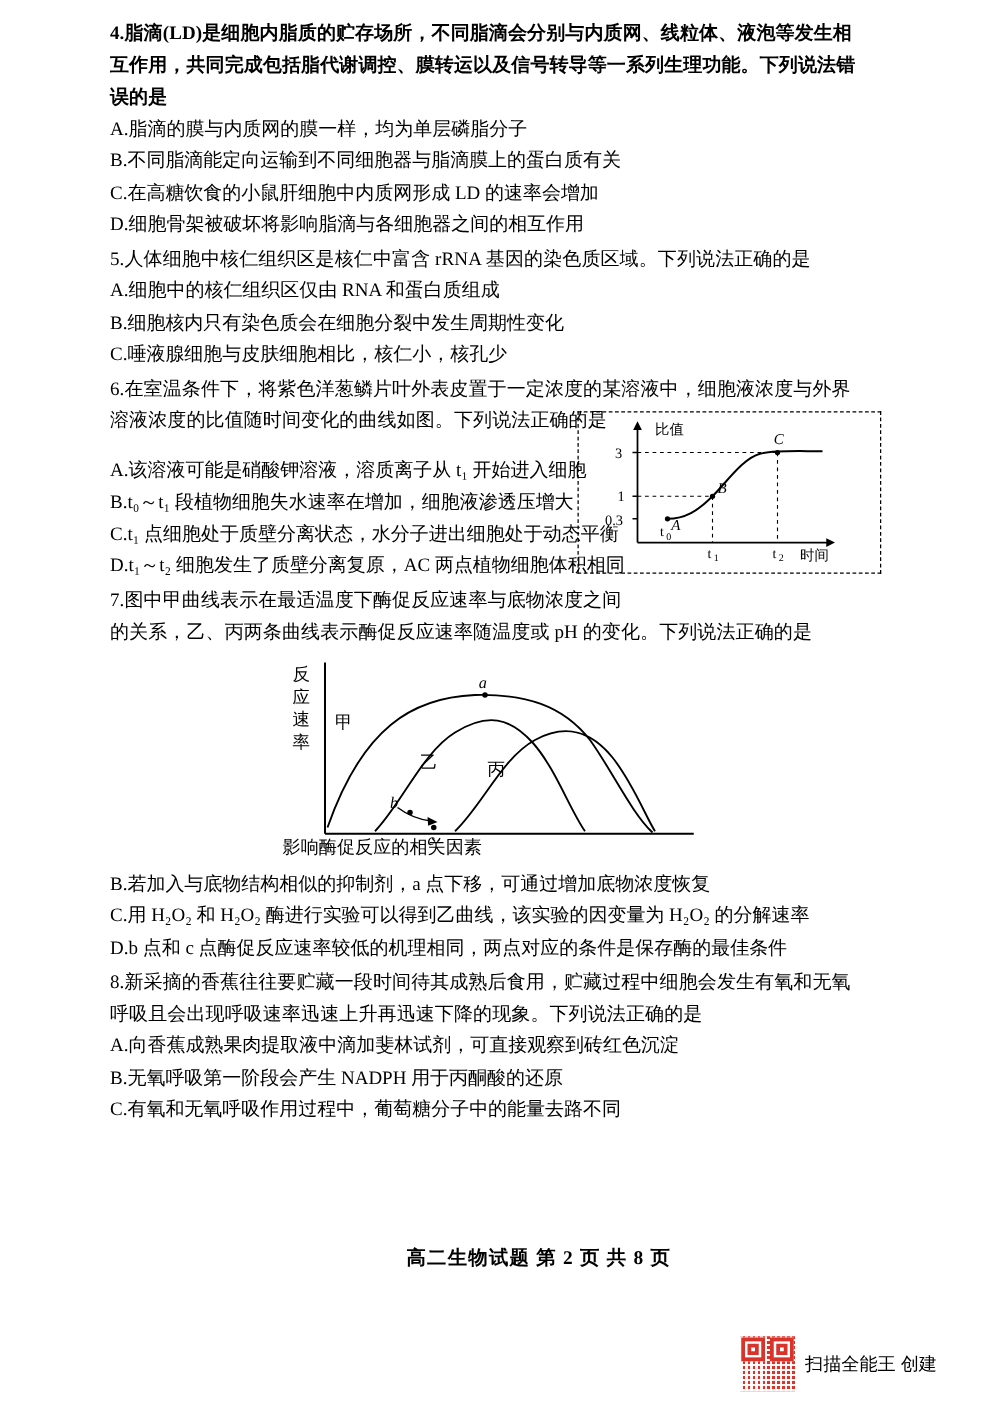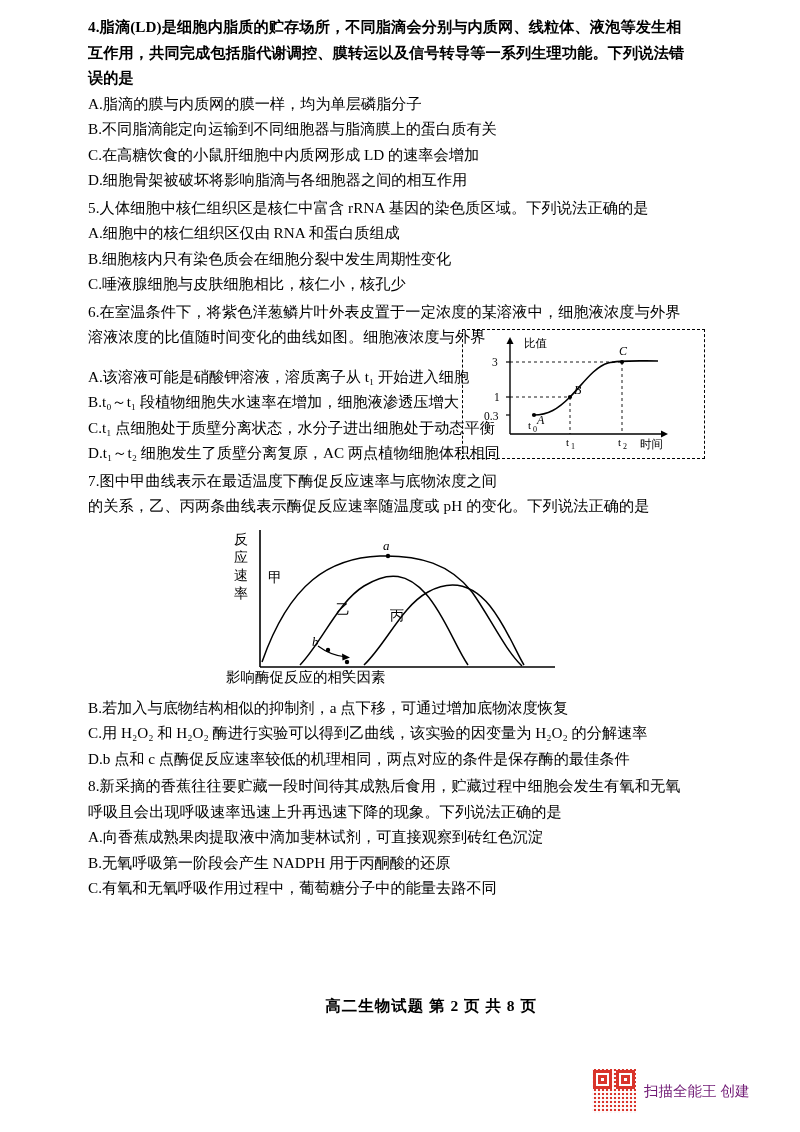"溶液浓度的比值随时间变化的曲线如图。细胞液浓度与外界" div.line { text: 细胞液浓度与外界 -> 下列说法正确的是 }
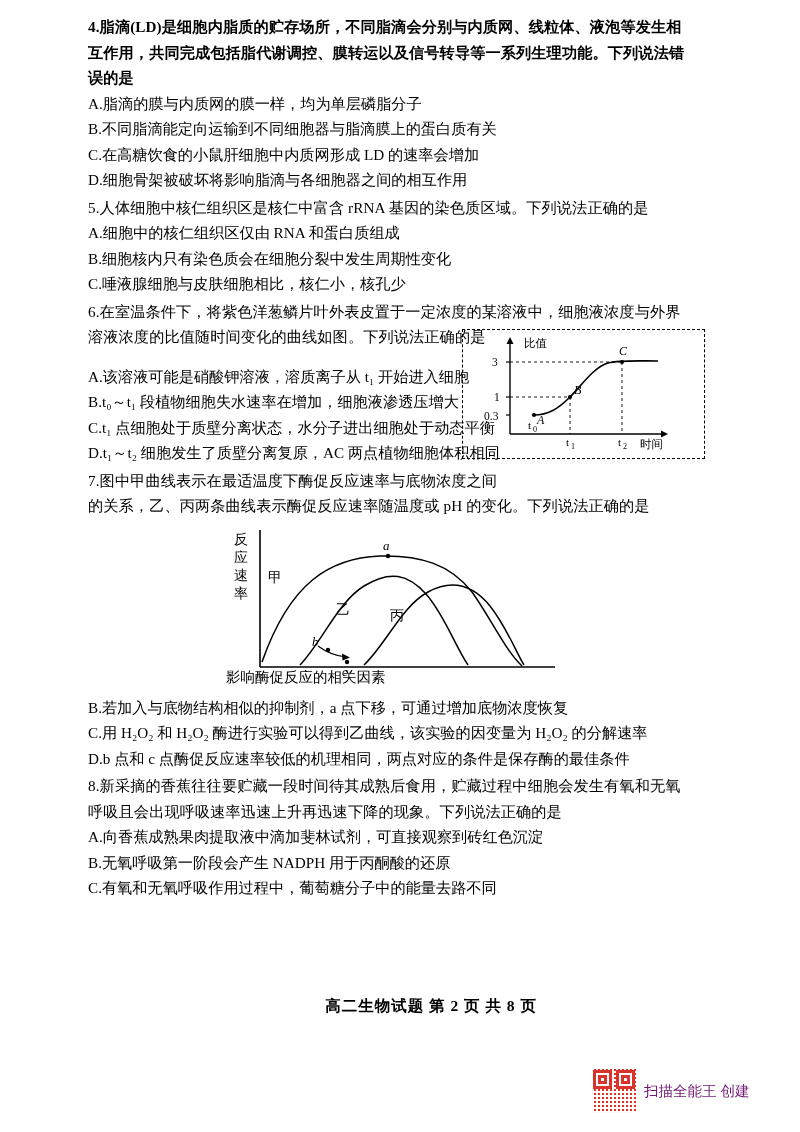"扫描全能王 创建" .qr-text { color: #701a75 -> #000000 }
